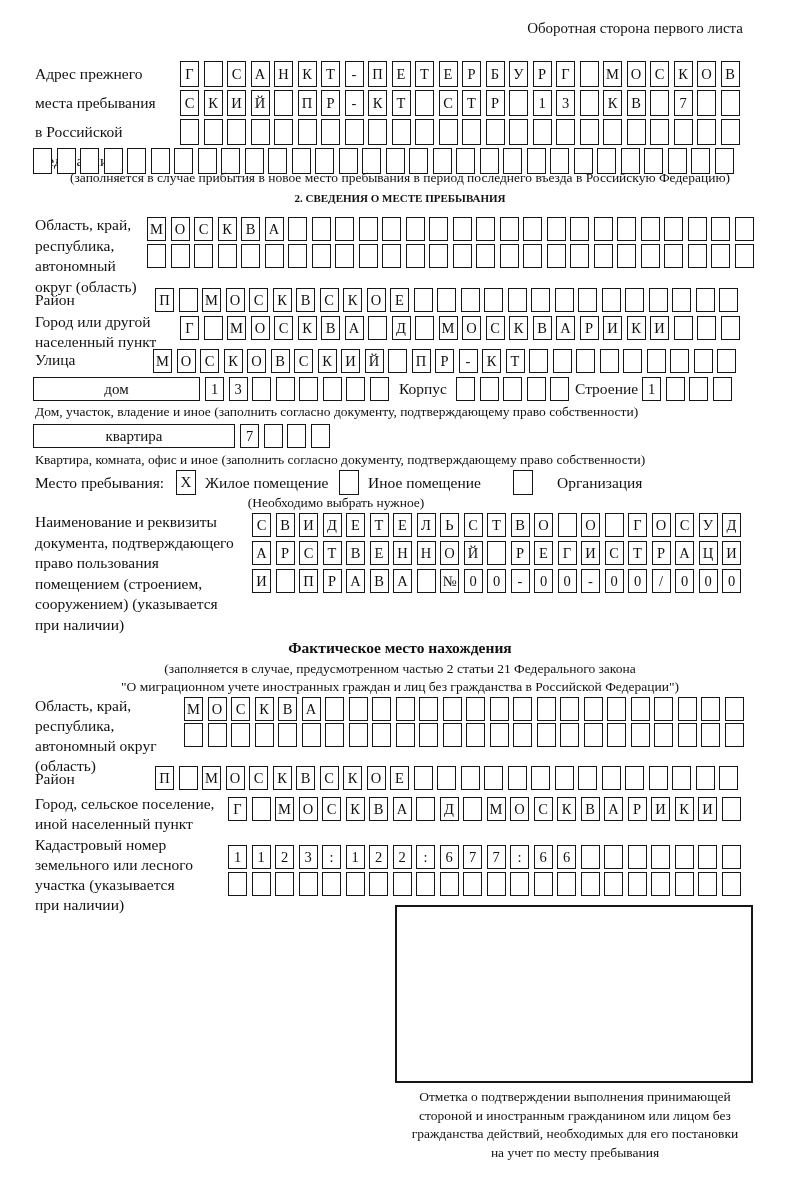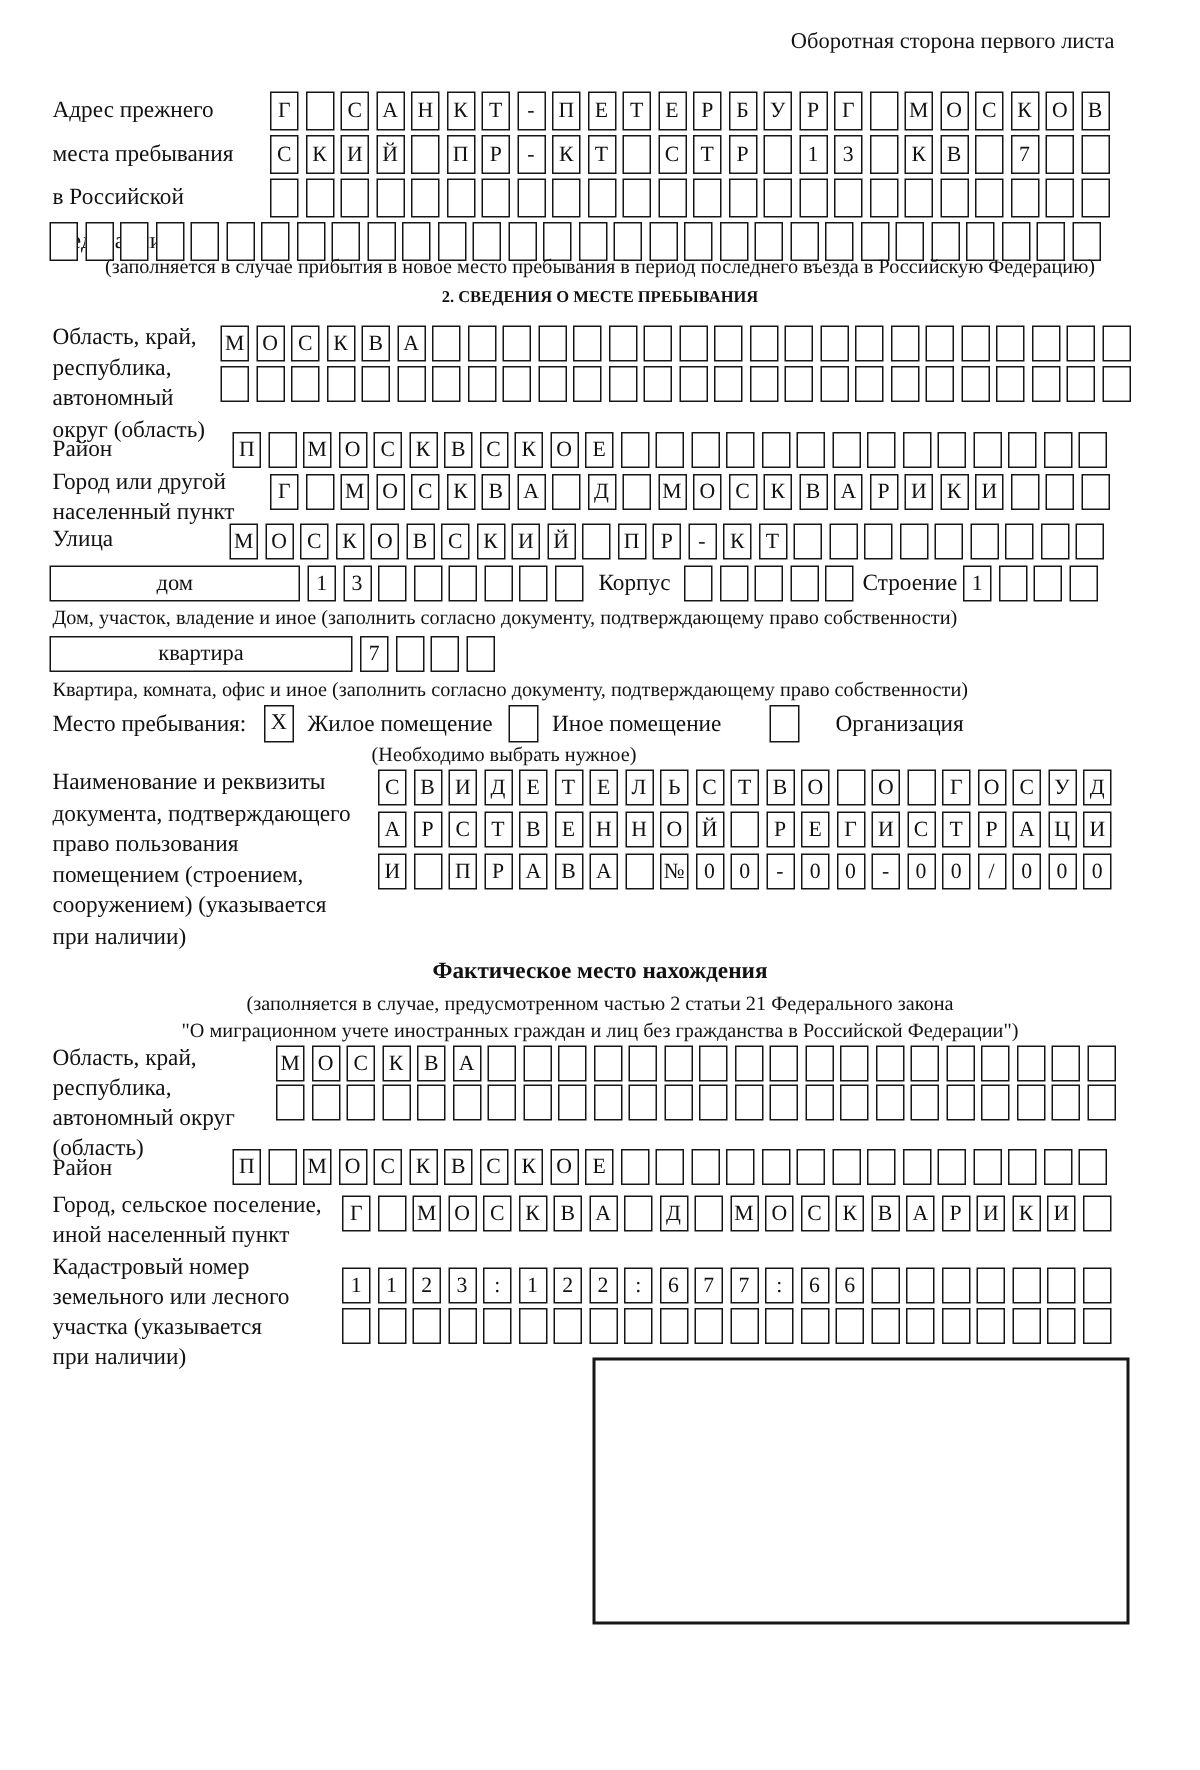"Отметка о подтверждении выполнения" div.note { html: none -> <div>Отметка о подтверждении выполнения принимающей стороной и иностранным гражданином или лицом без гражданства действий, необходимых для его постановки на учет по месту пребывания</div> }
